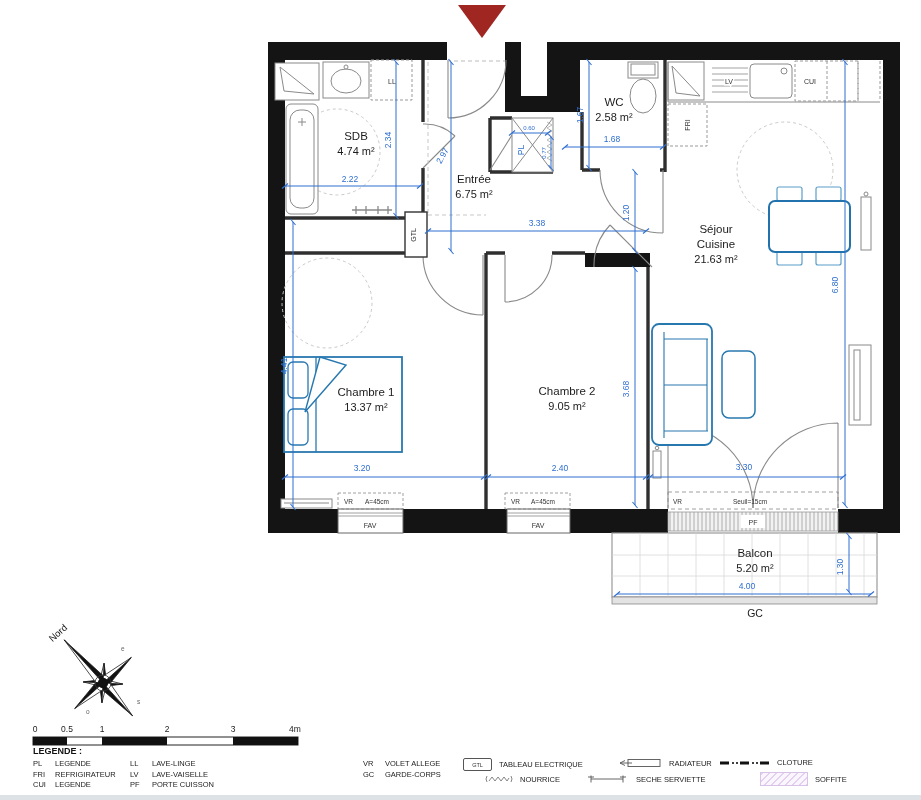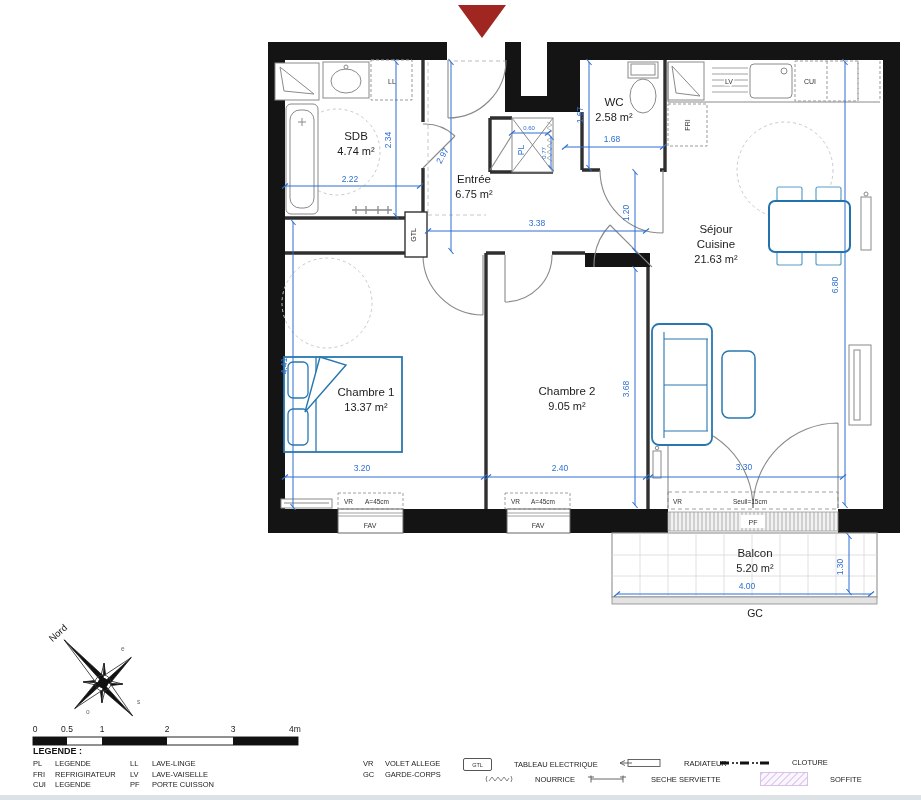"TABLEAU ELECTRIQUE" .lrow-ic { gap: 22px -> 7px }
